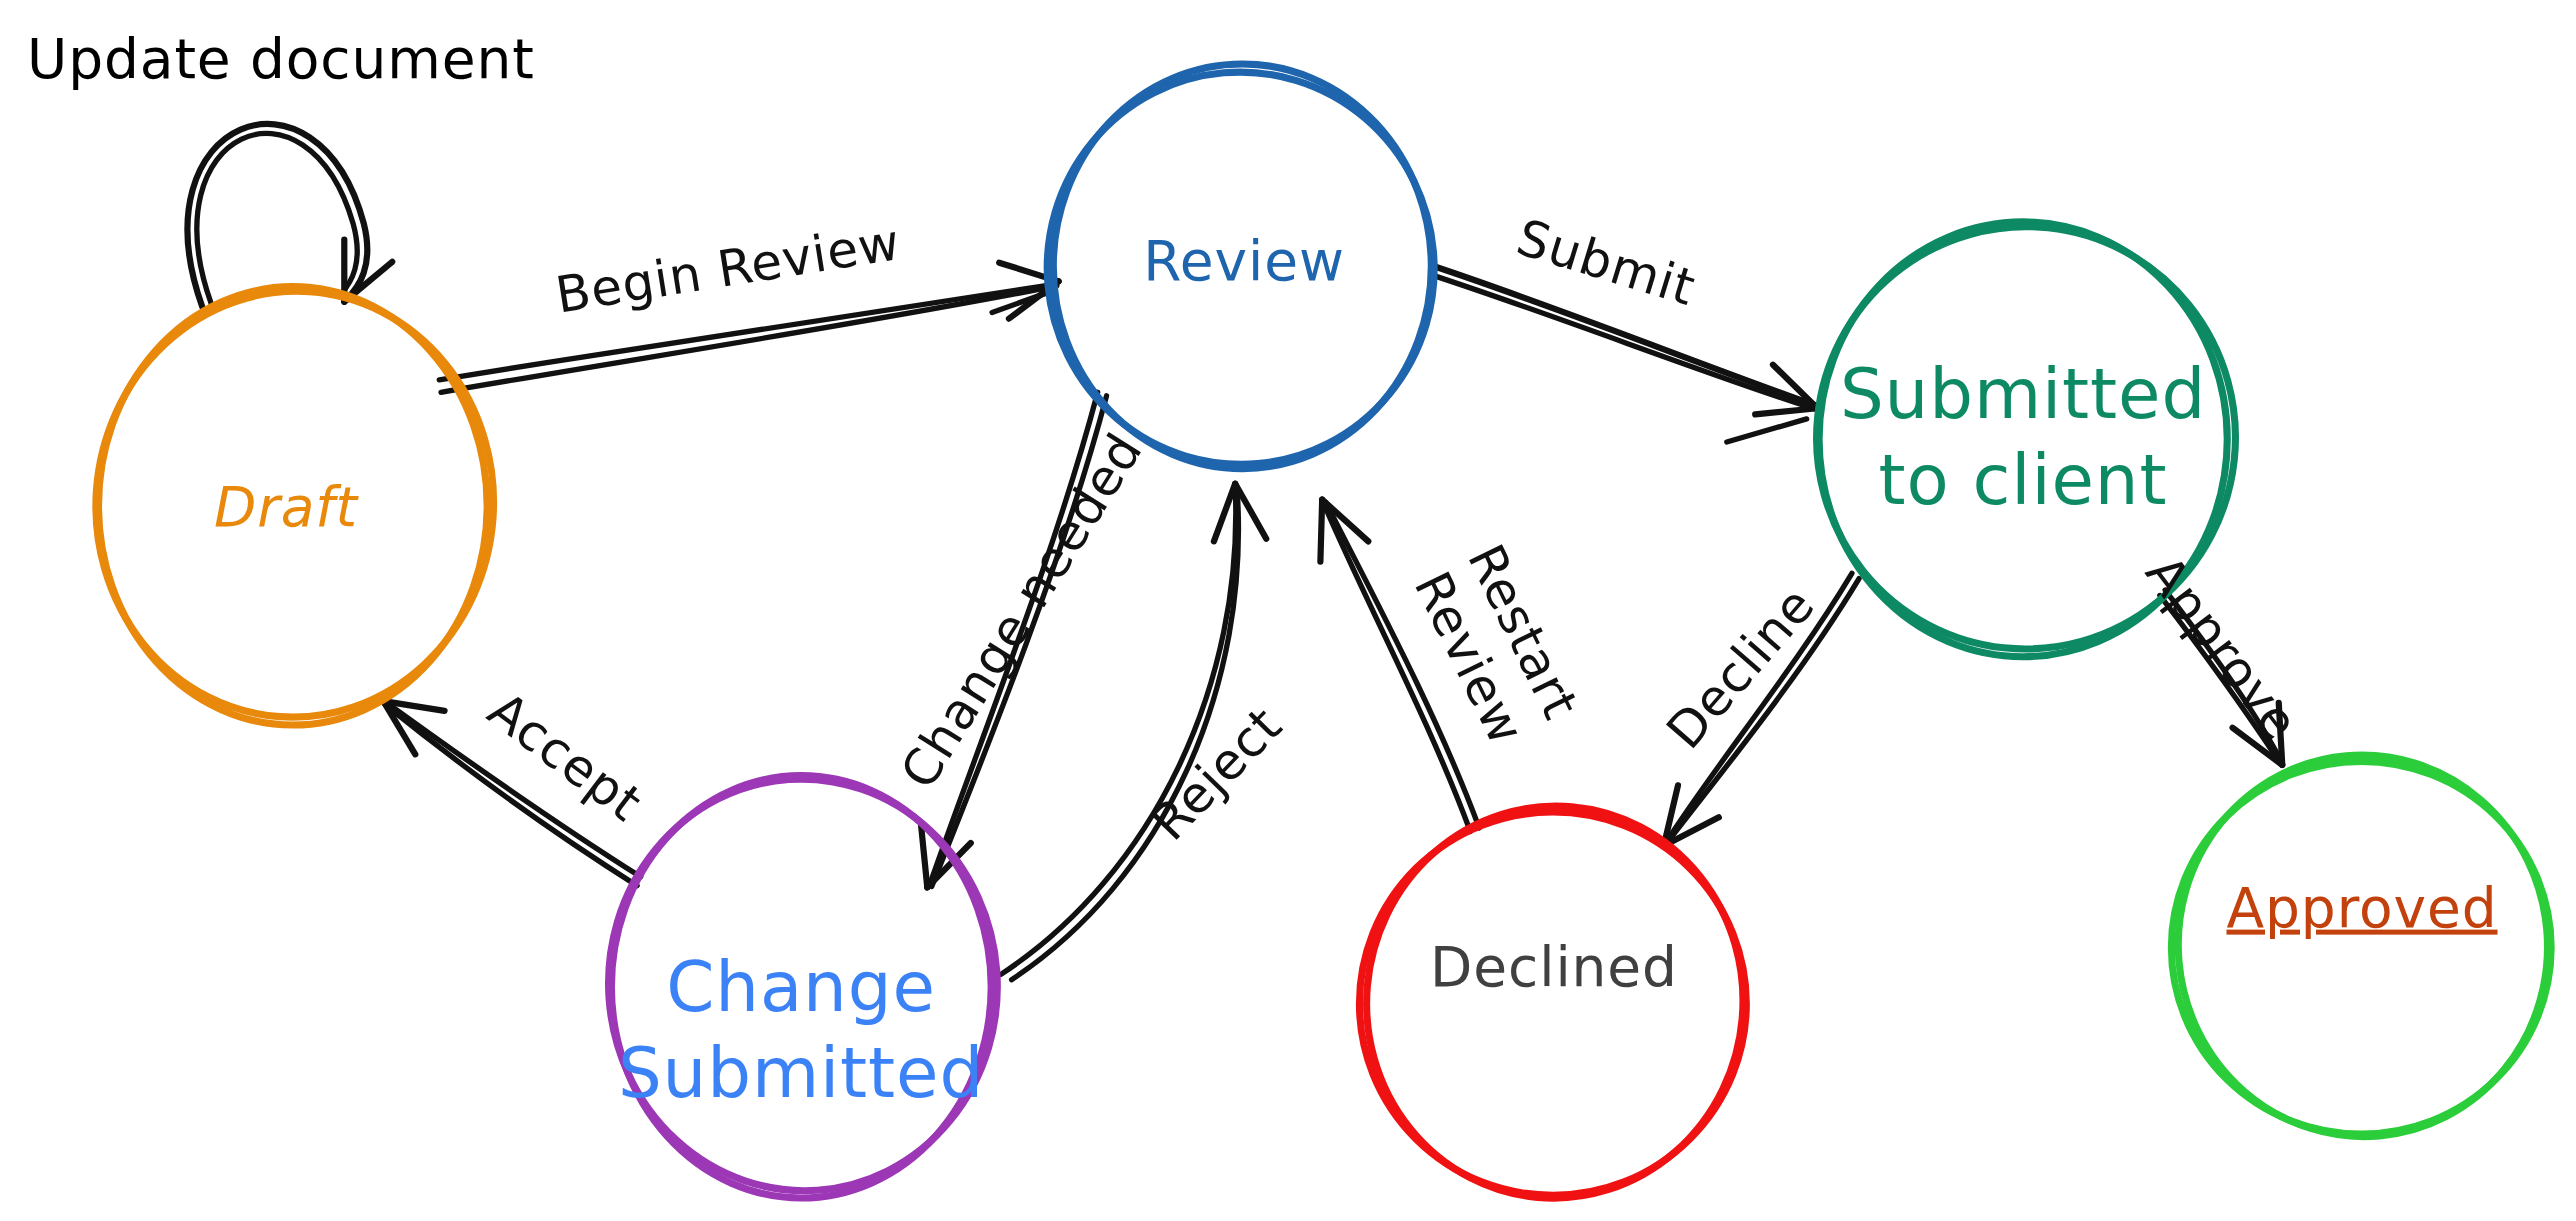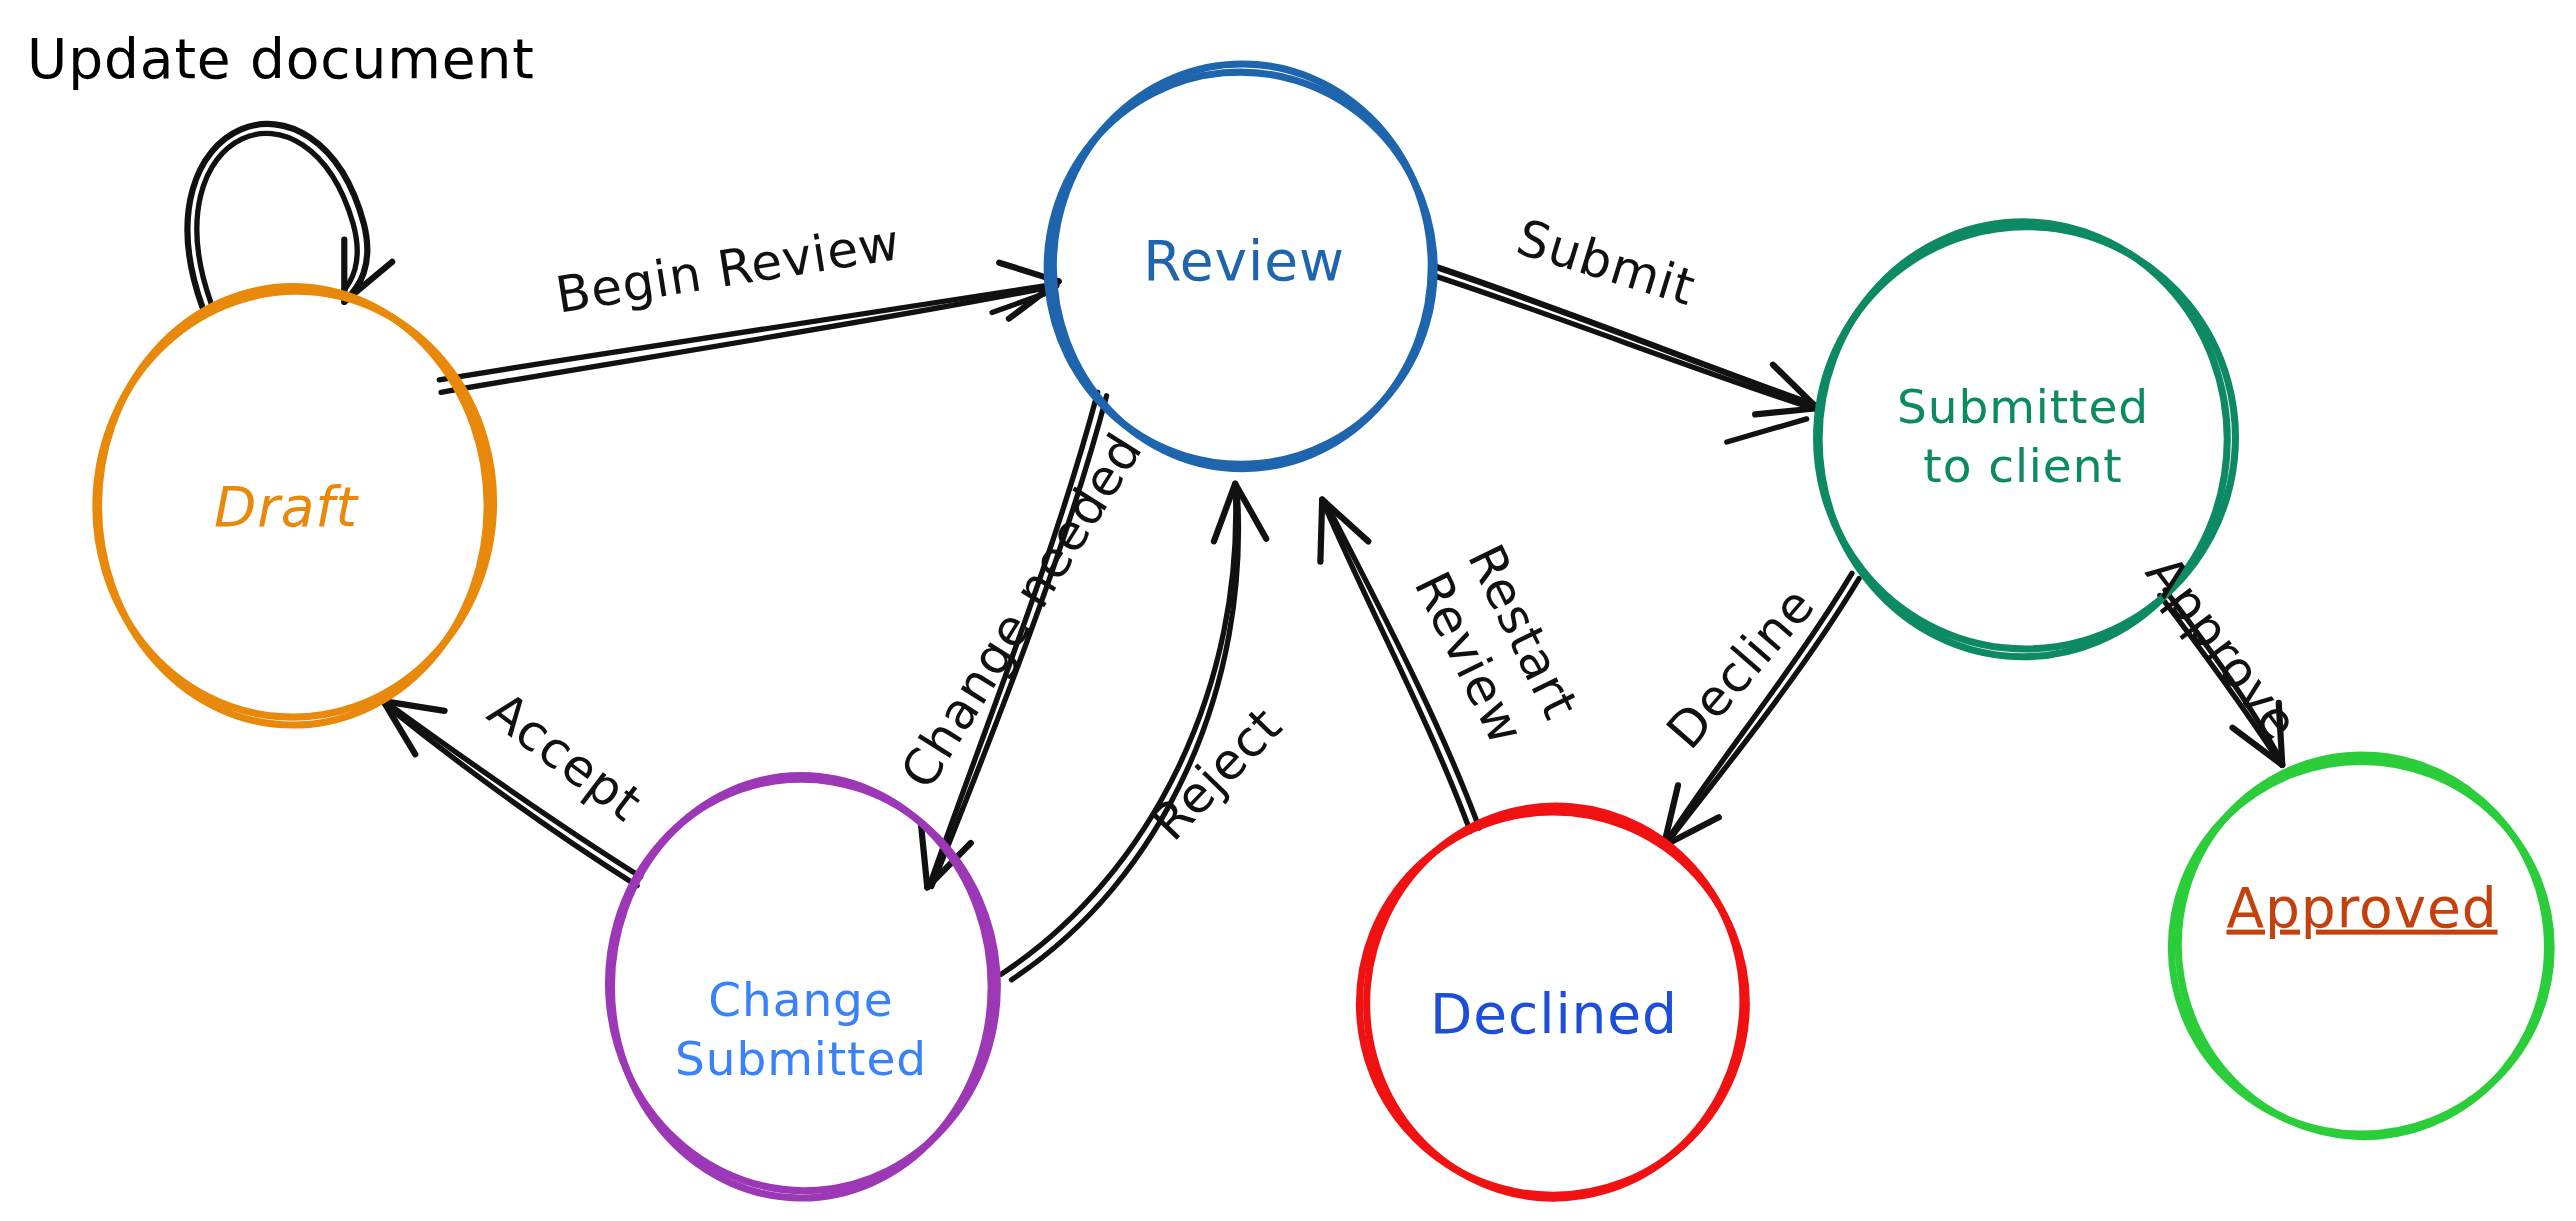"Submitted" .node-label.small { font-size: 47px -> 69px }
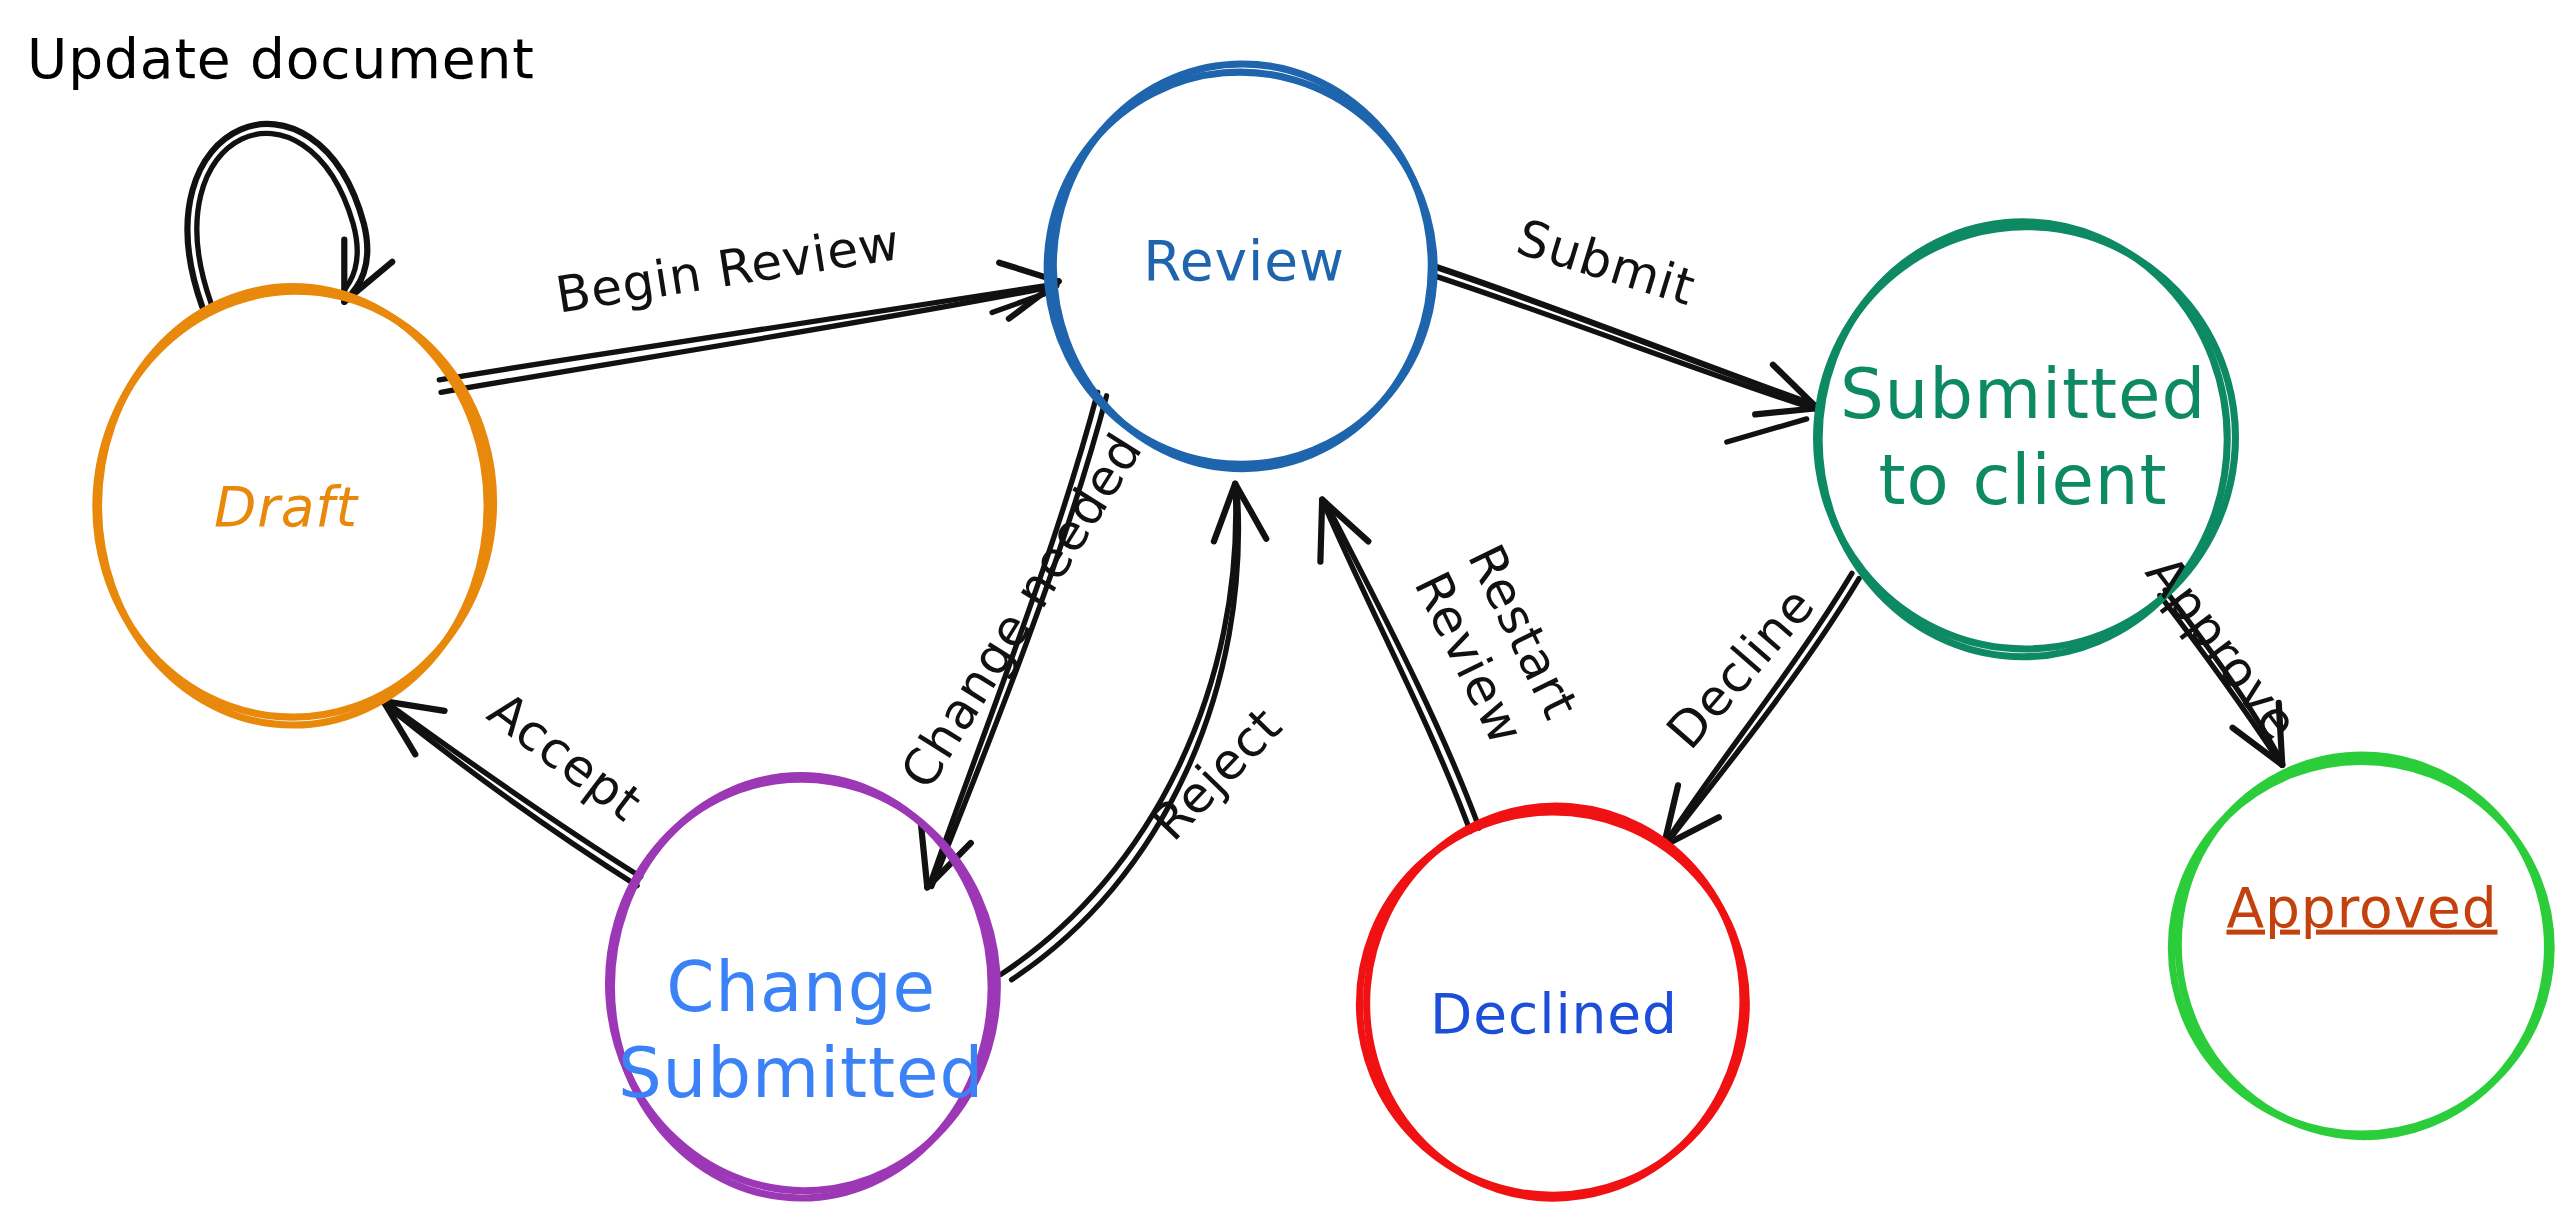"Declined" div.label { color: #1d4ed8 -> #404040; top: 1014px -> 967px }
